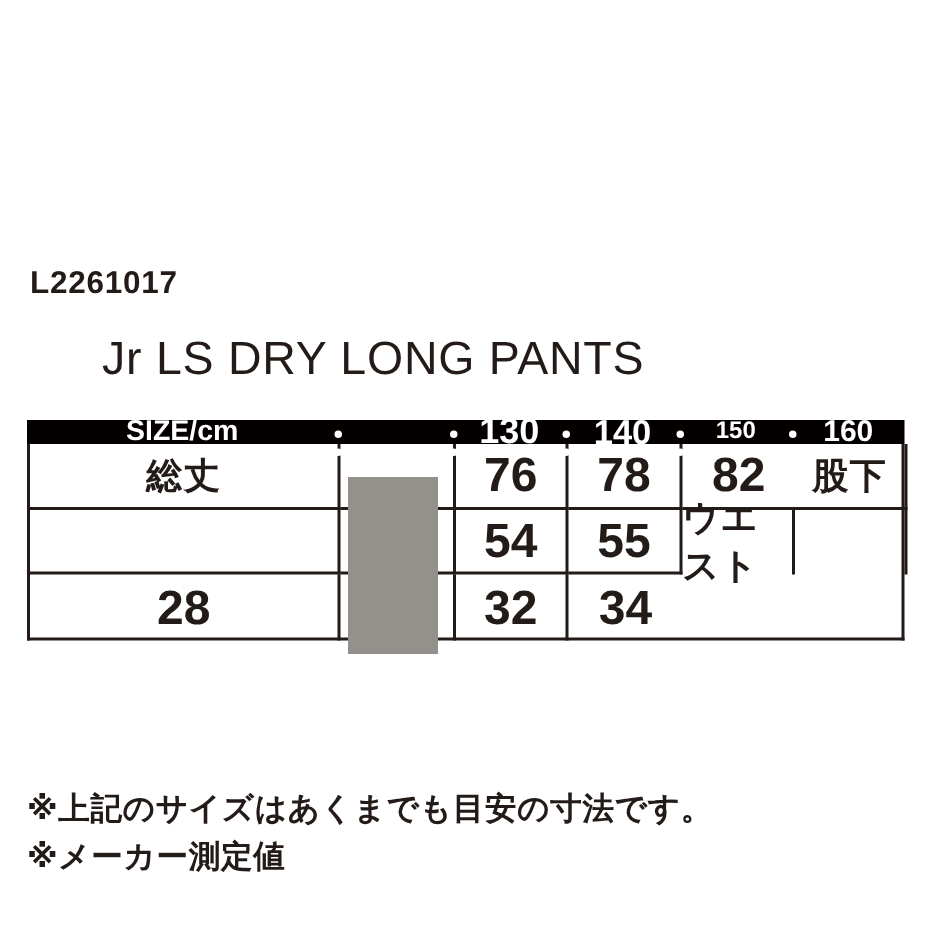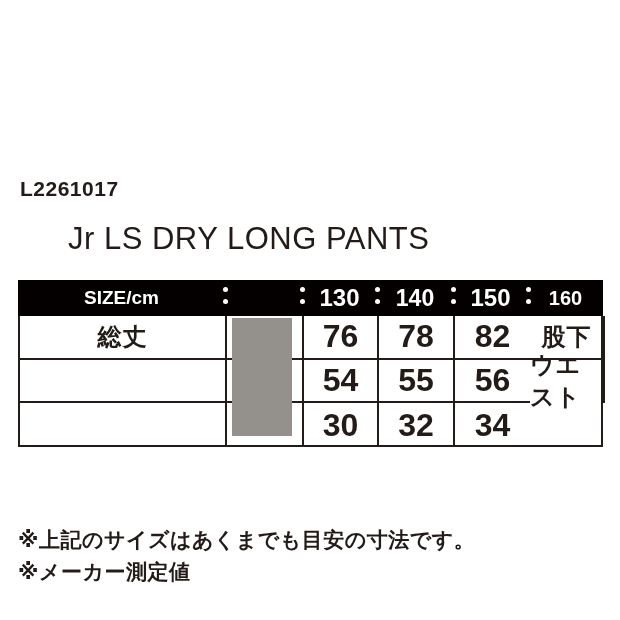"SIZE/cm" .spec-header { height: 36px -> 16px }
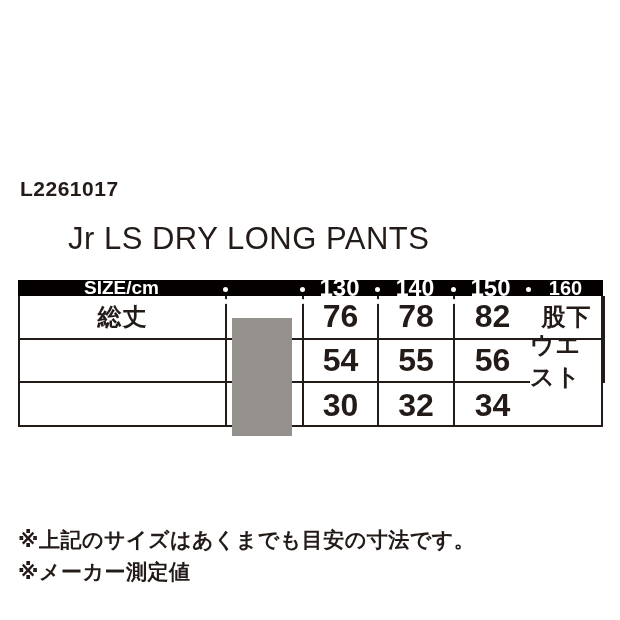"150" .hcell.c4 { font-size: 24px -> 16px }
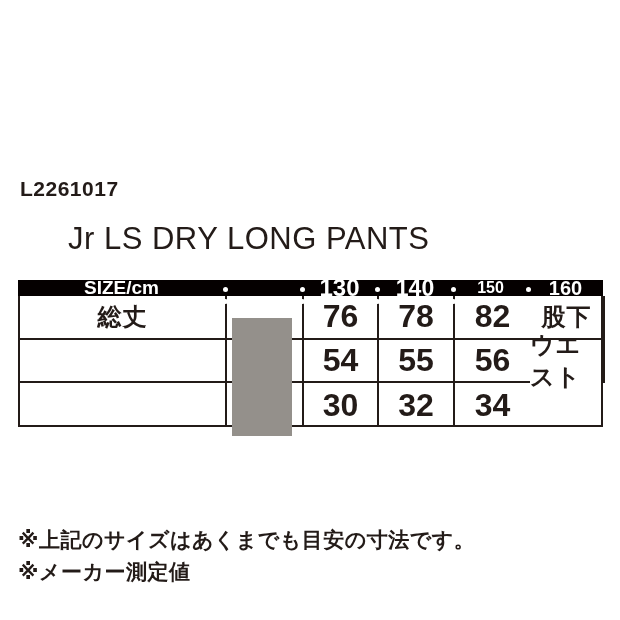"56" div.cell { html: <div>56</div> -> none }
